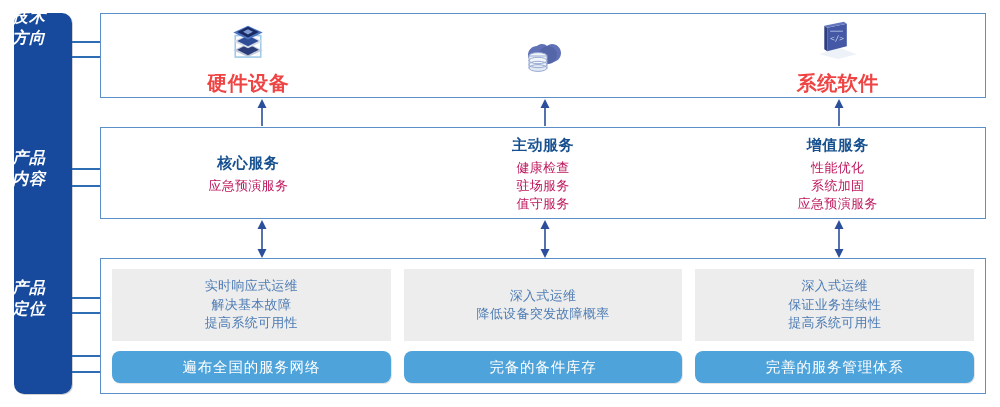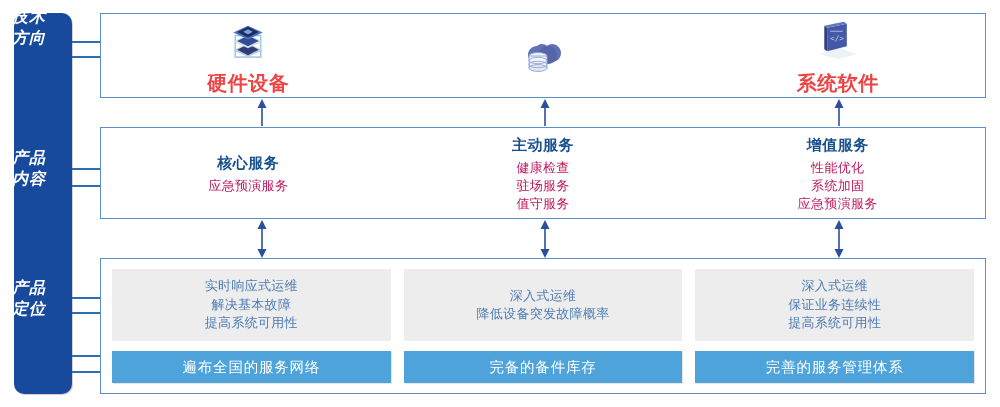"遍布全国的服务网络" .blue-bar { border-radius: none -> 8px }
